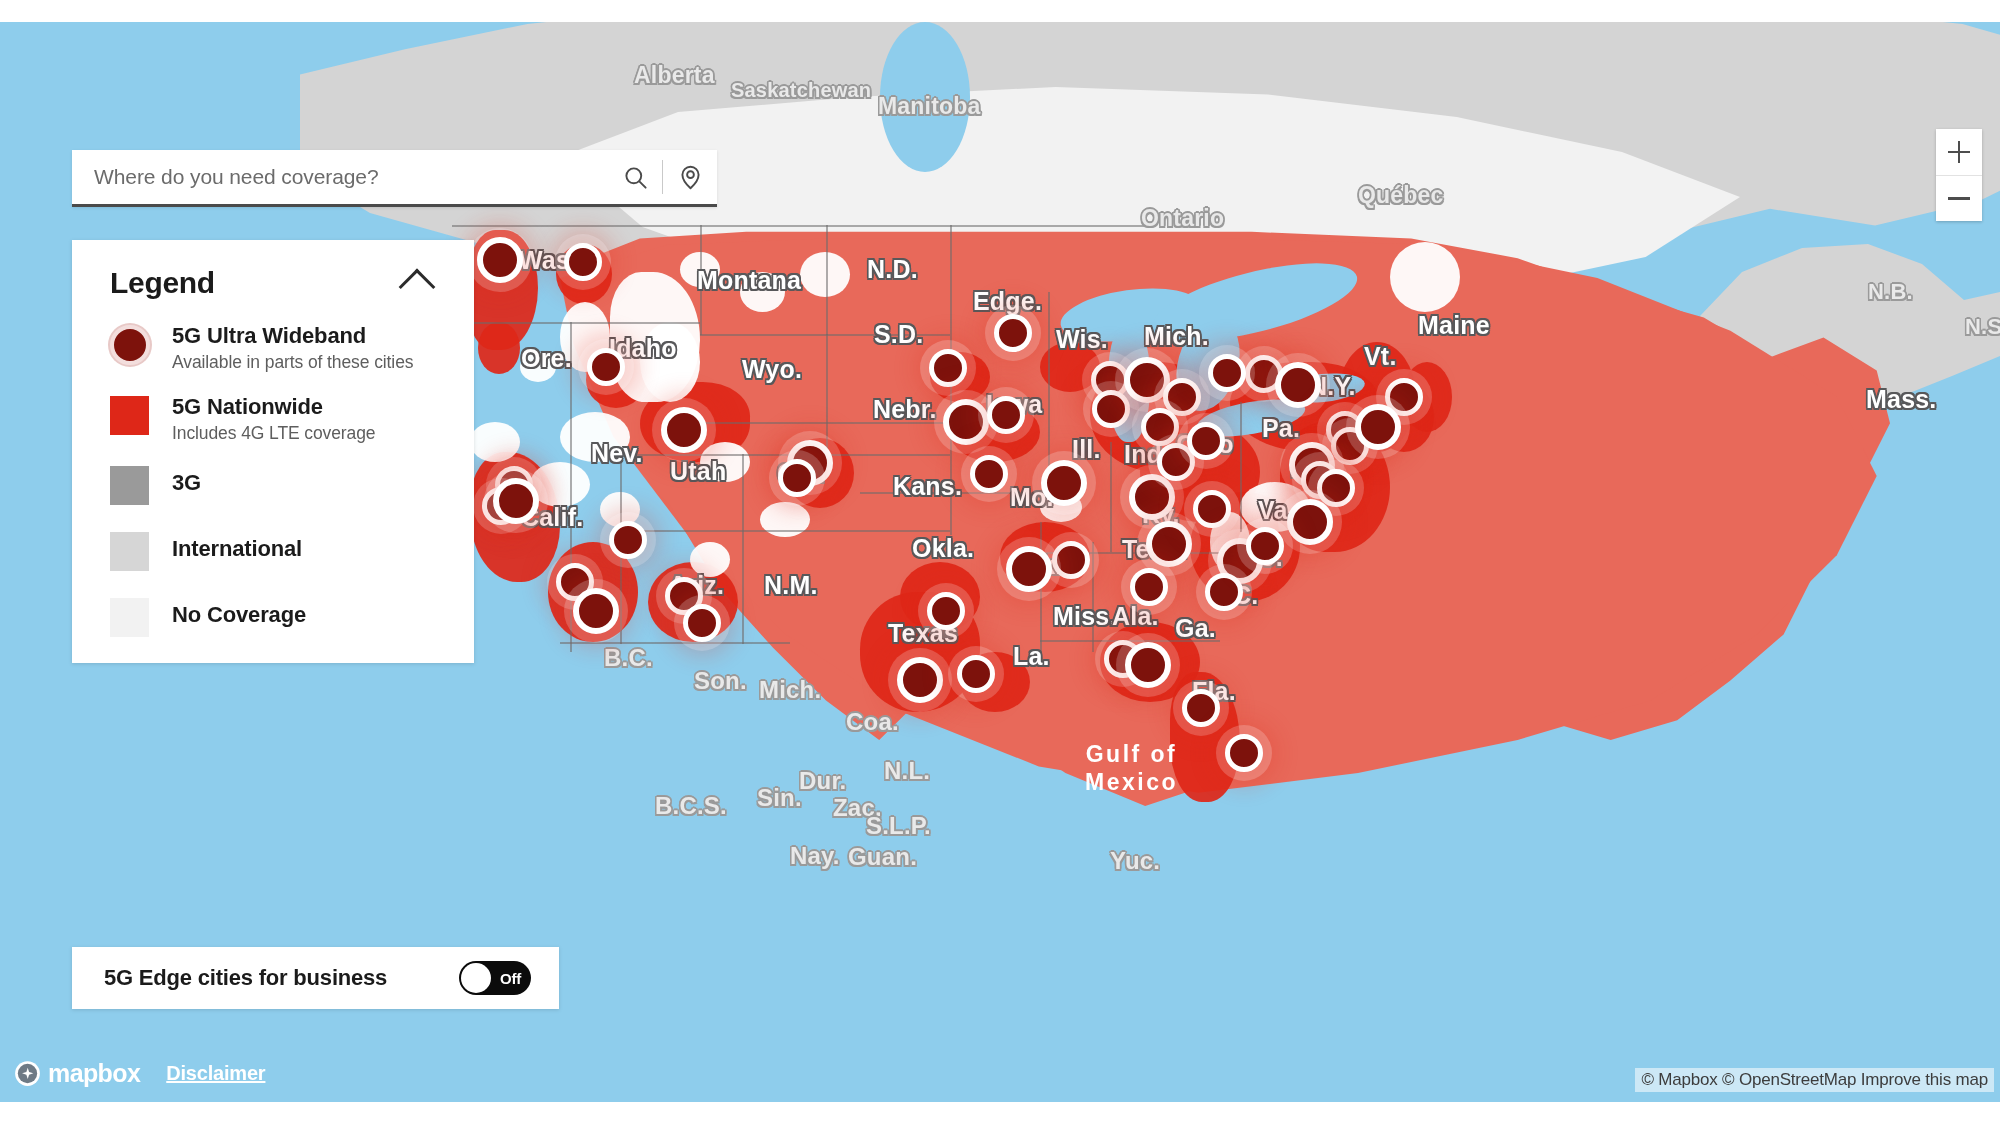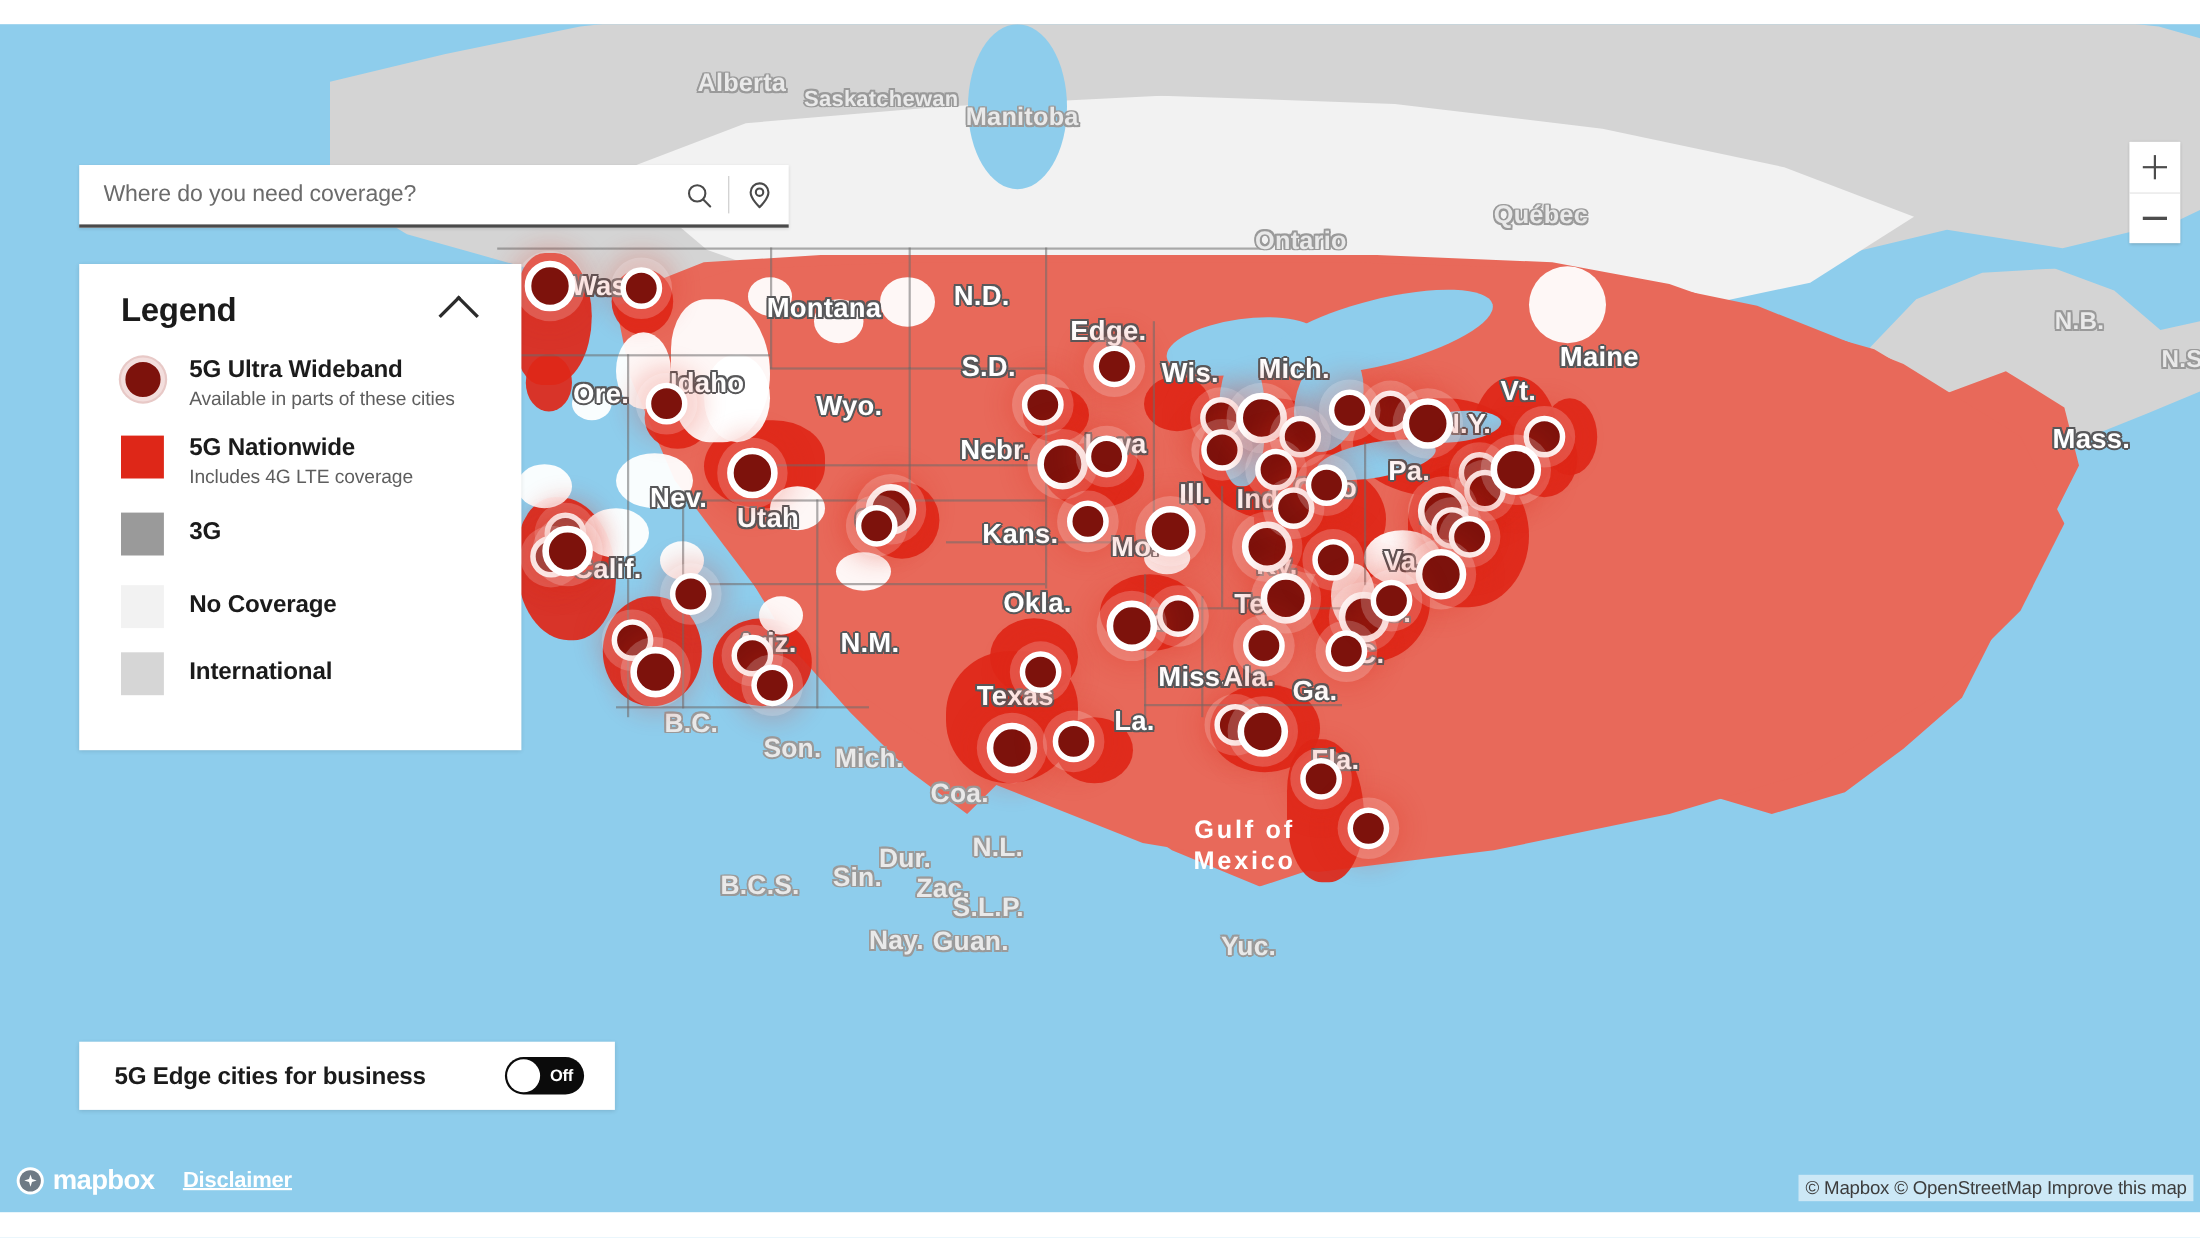"No Coverage" div.legend-item { order: before "International" -> after "International" }
